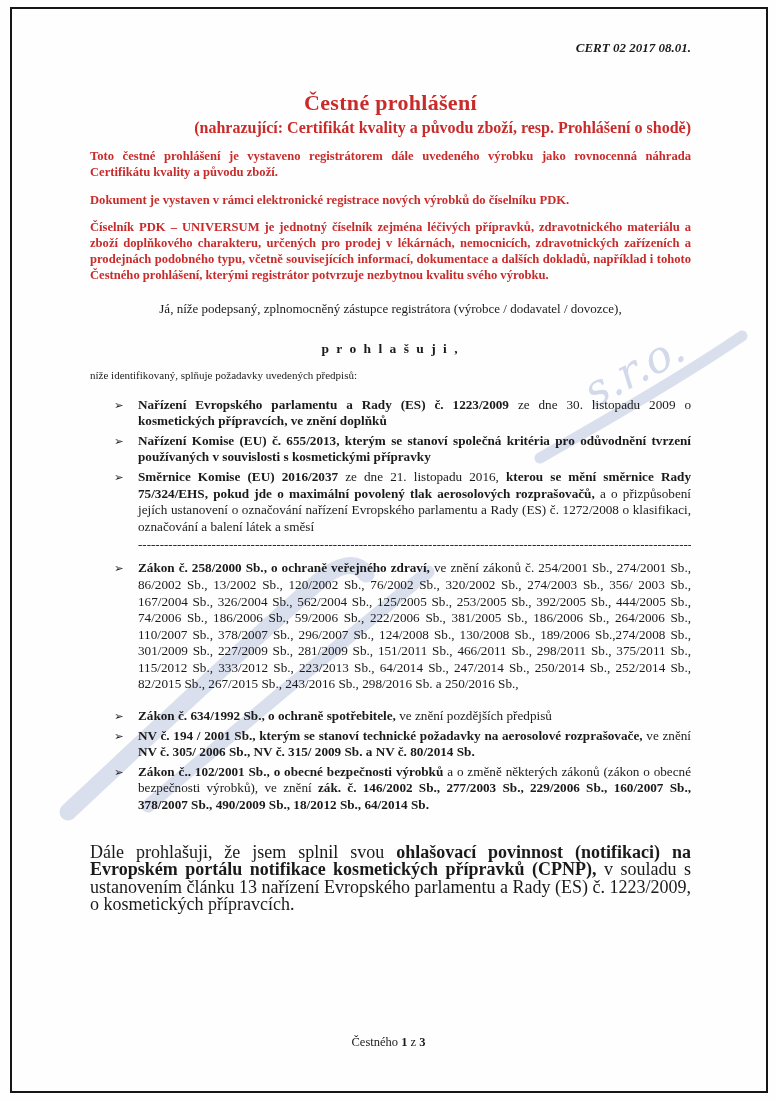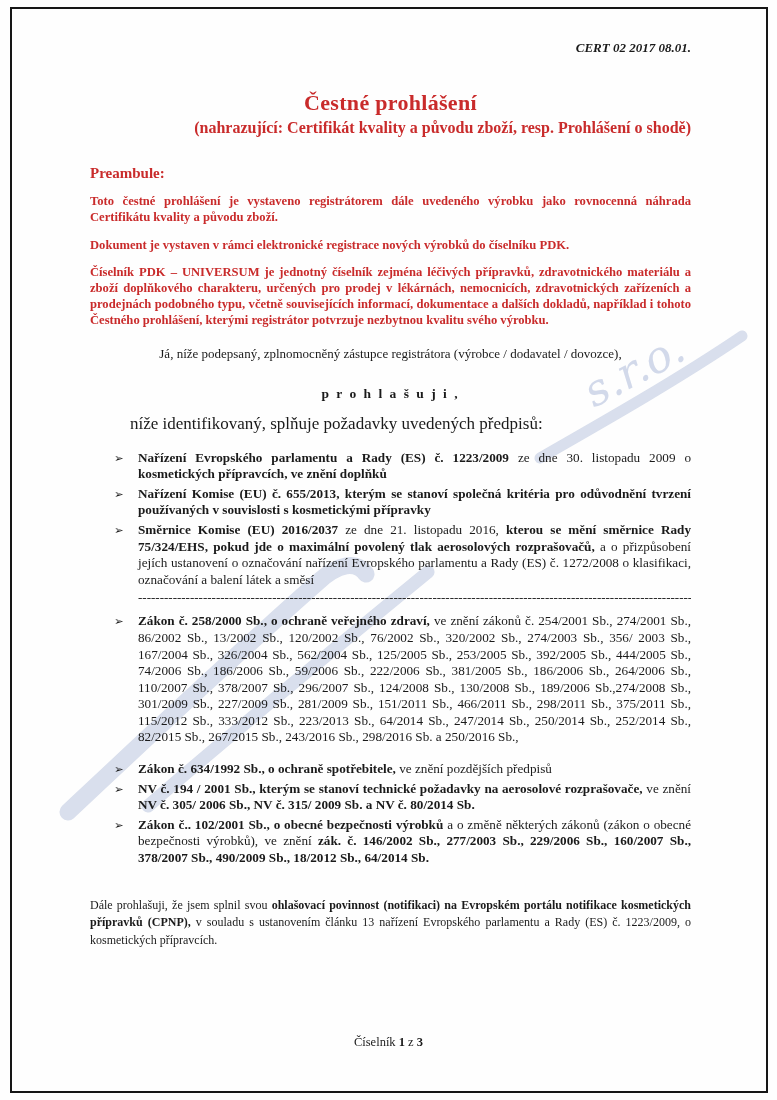"Preambule:" div.pre-head { html: <div>Preambule:</div> -> none }
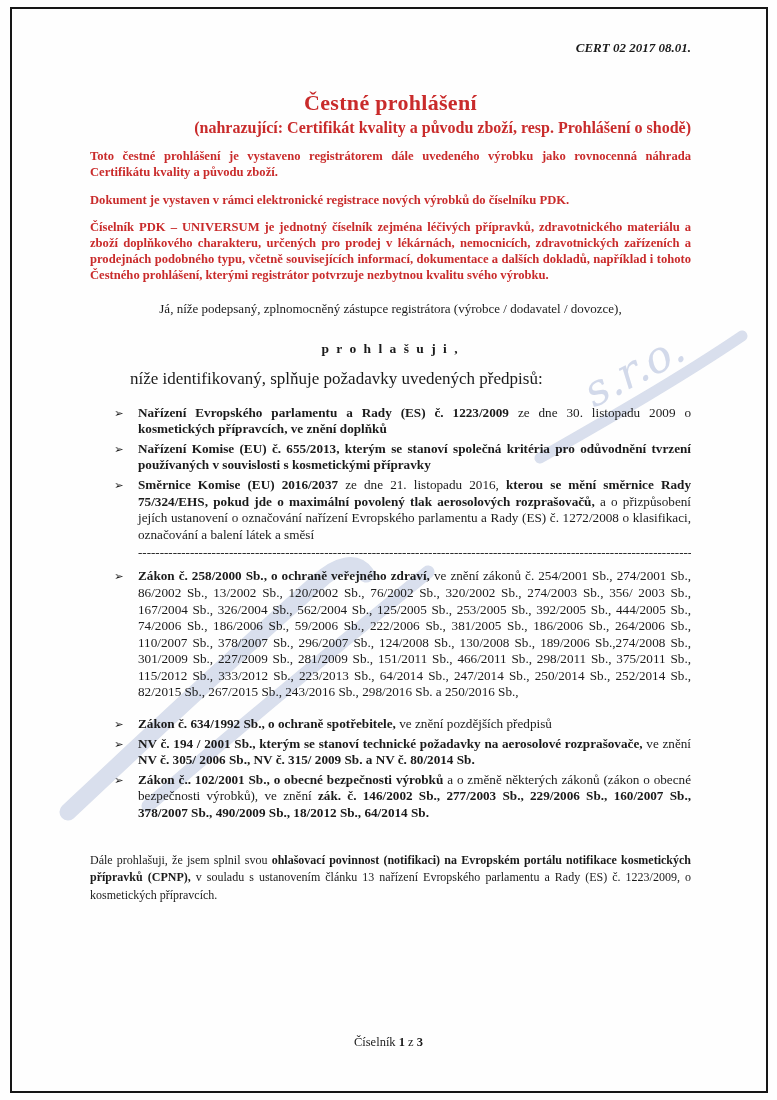"níže identifikovaný, splňuje požadavky" .follow { font-size: 17px -> 11px; margin-left: 40px -> none }
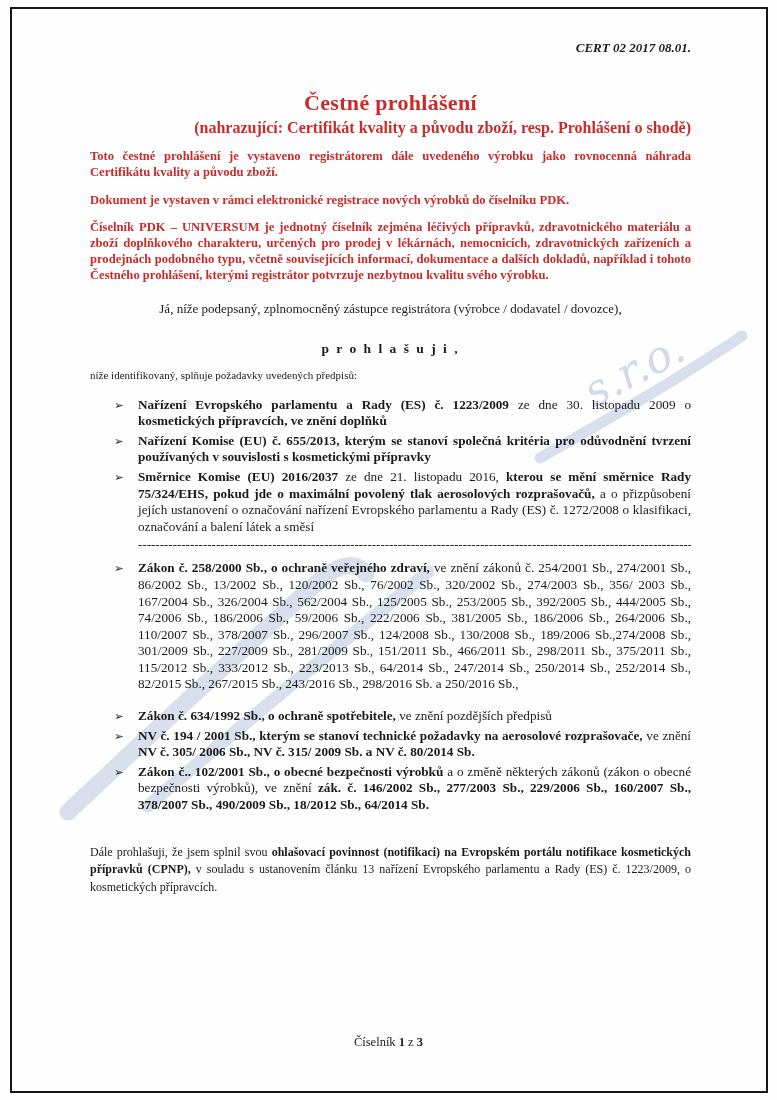"Dále prohlašuji, že jsem splnil" .closing { font-size: 12px -> 18px }
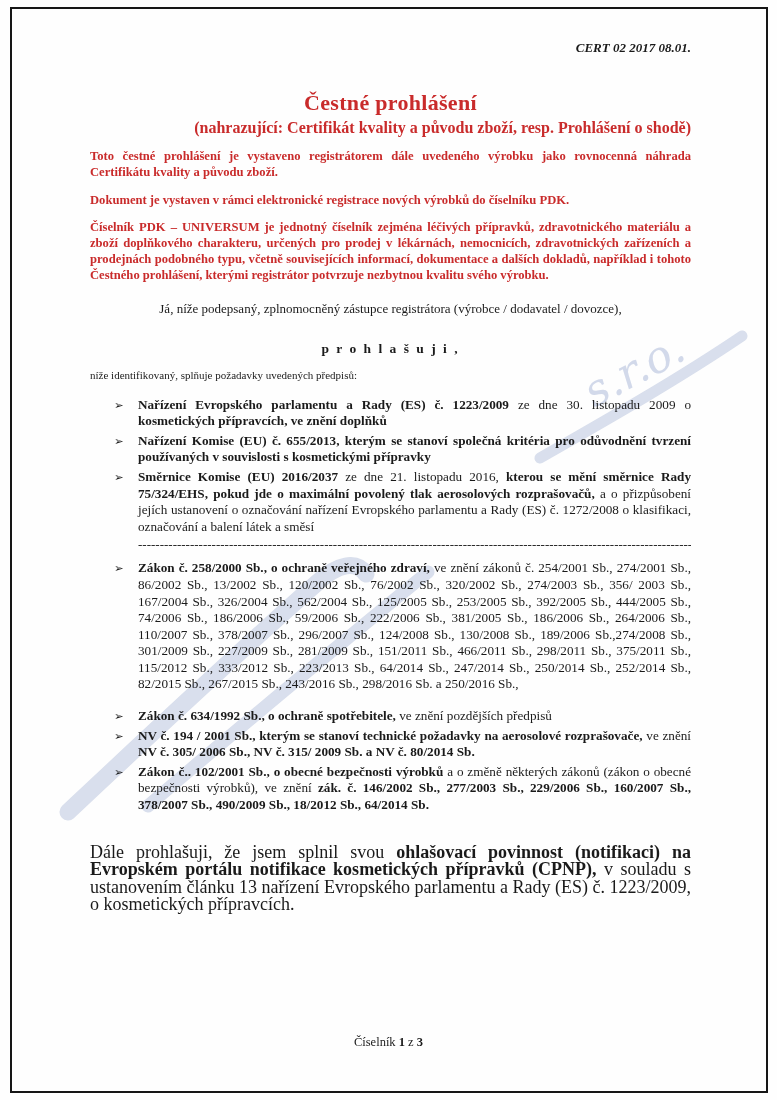"Číselník" span { text: Číselník -> Čestného }
